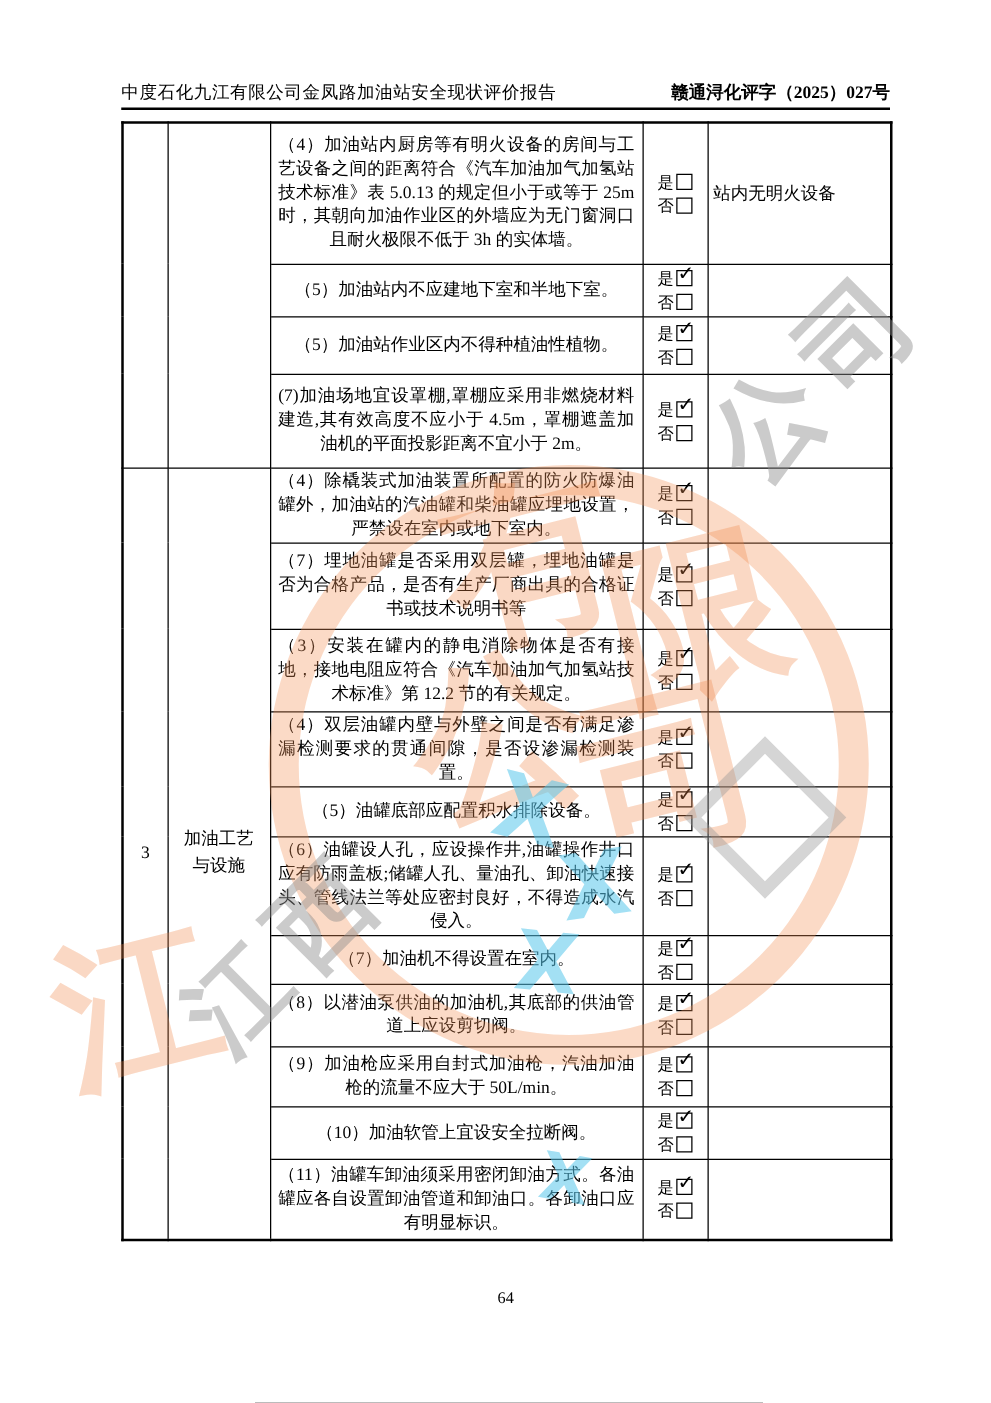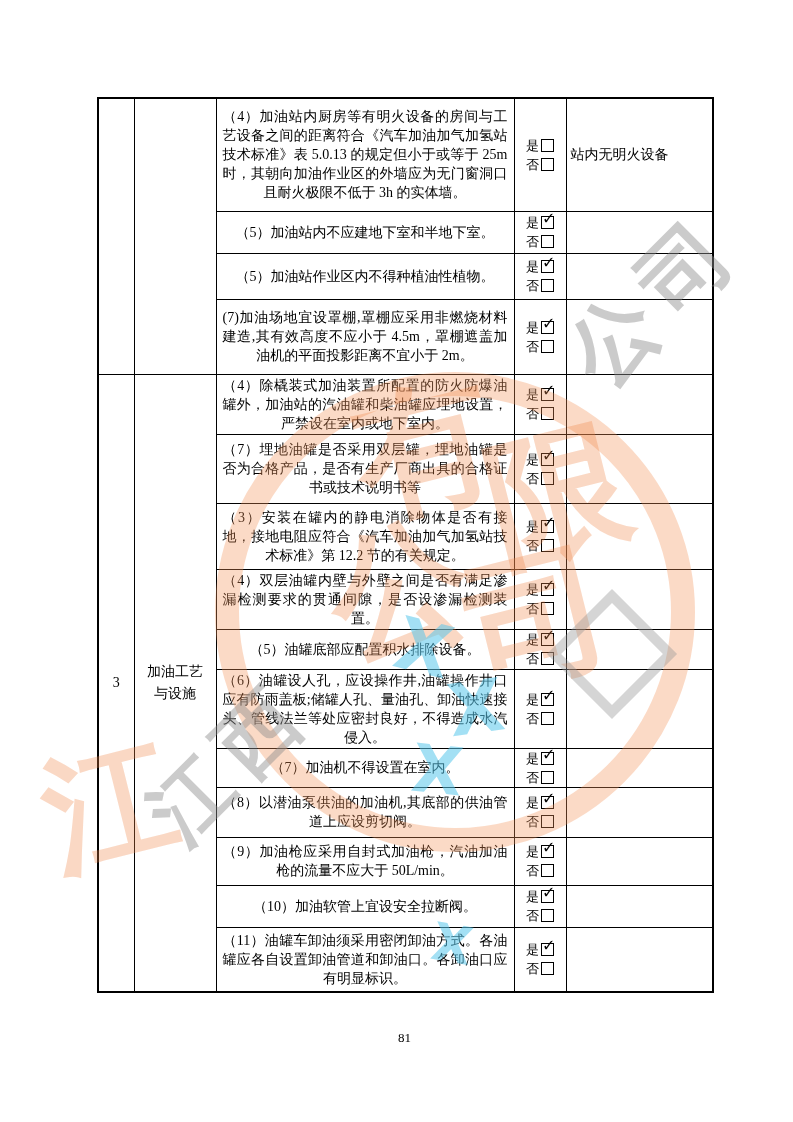"中度石化九江有限公司金凤路加油站安全现状评价报告" div.header { html: none -> <div> <span>中度石化九江有限公司金凤路加油站安全现状评价报告</span> <span>赣通浔化评字（2025）027号</span> </div> }
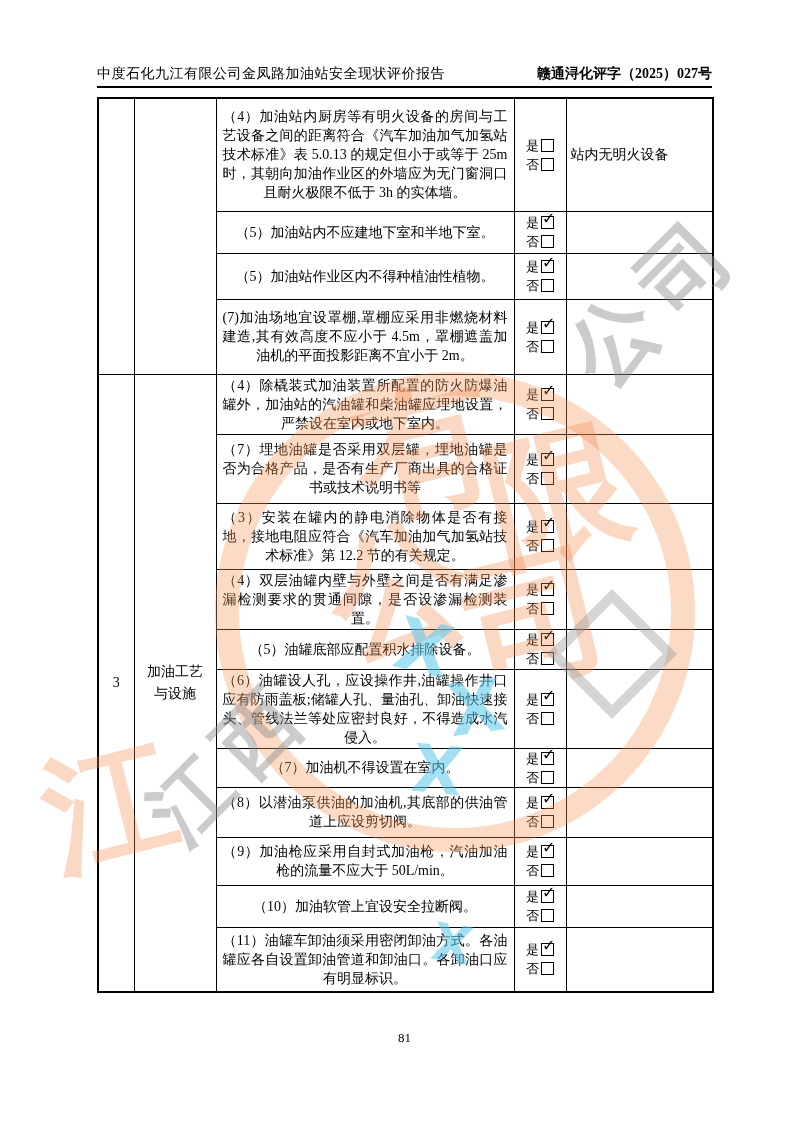"81" div.footer { text: 81 -> 64 }
